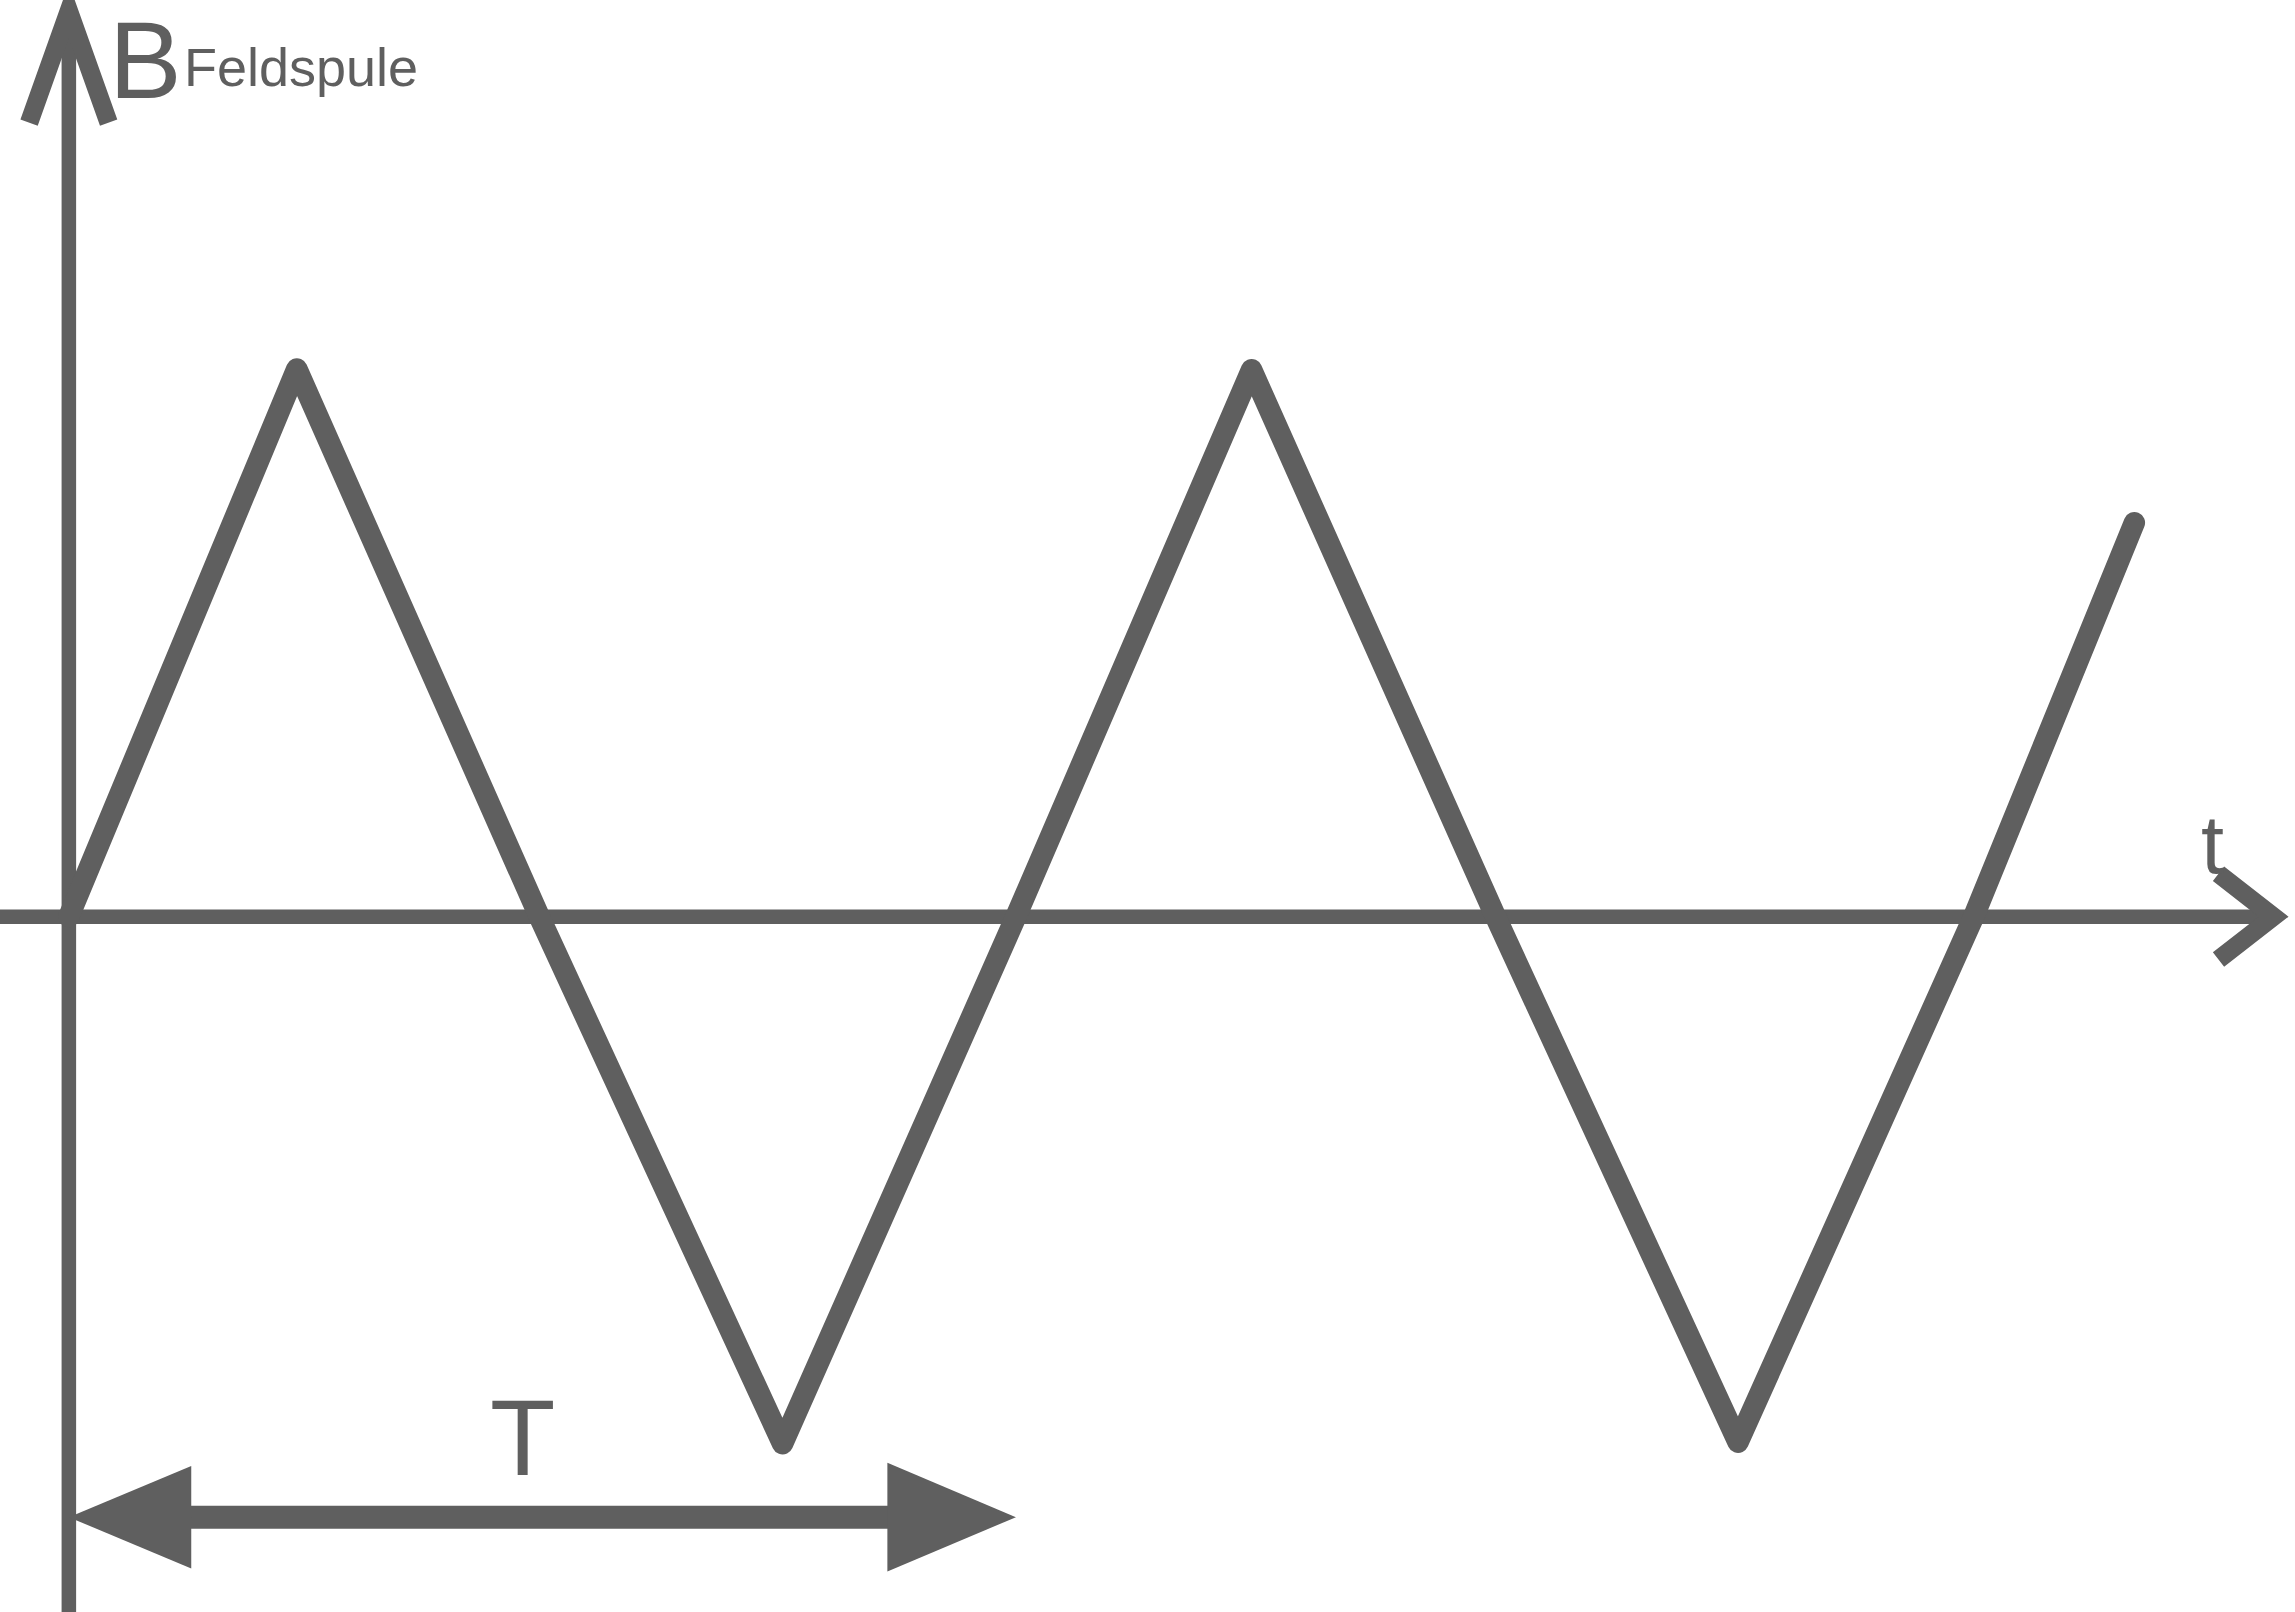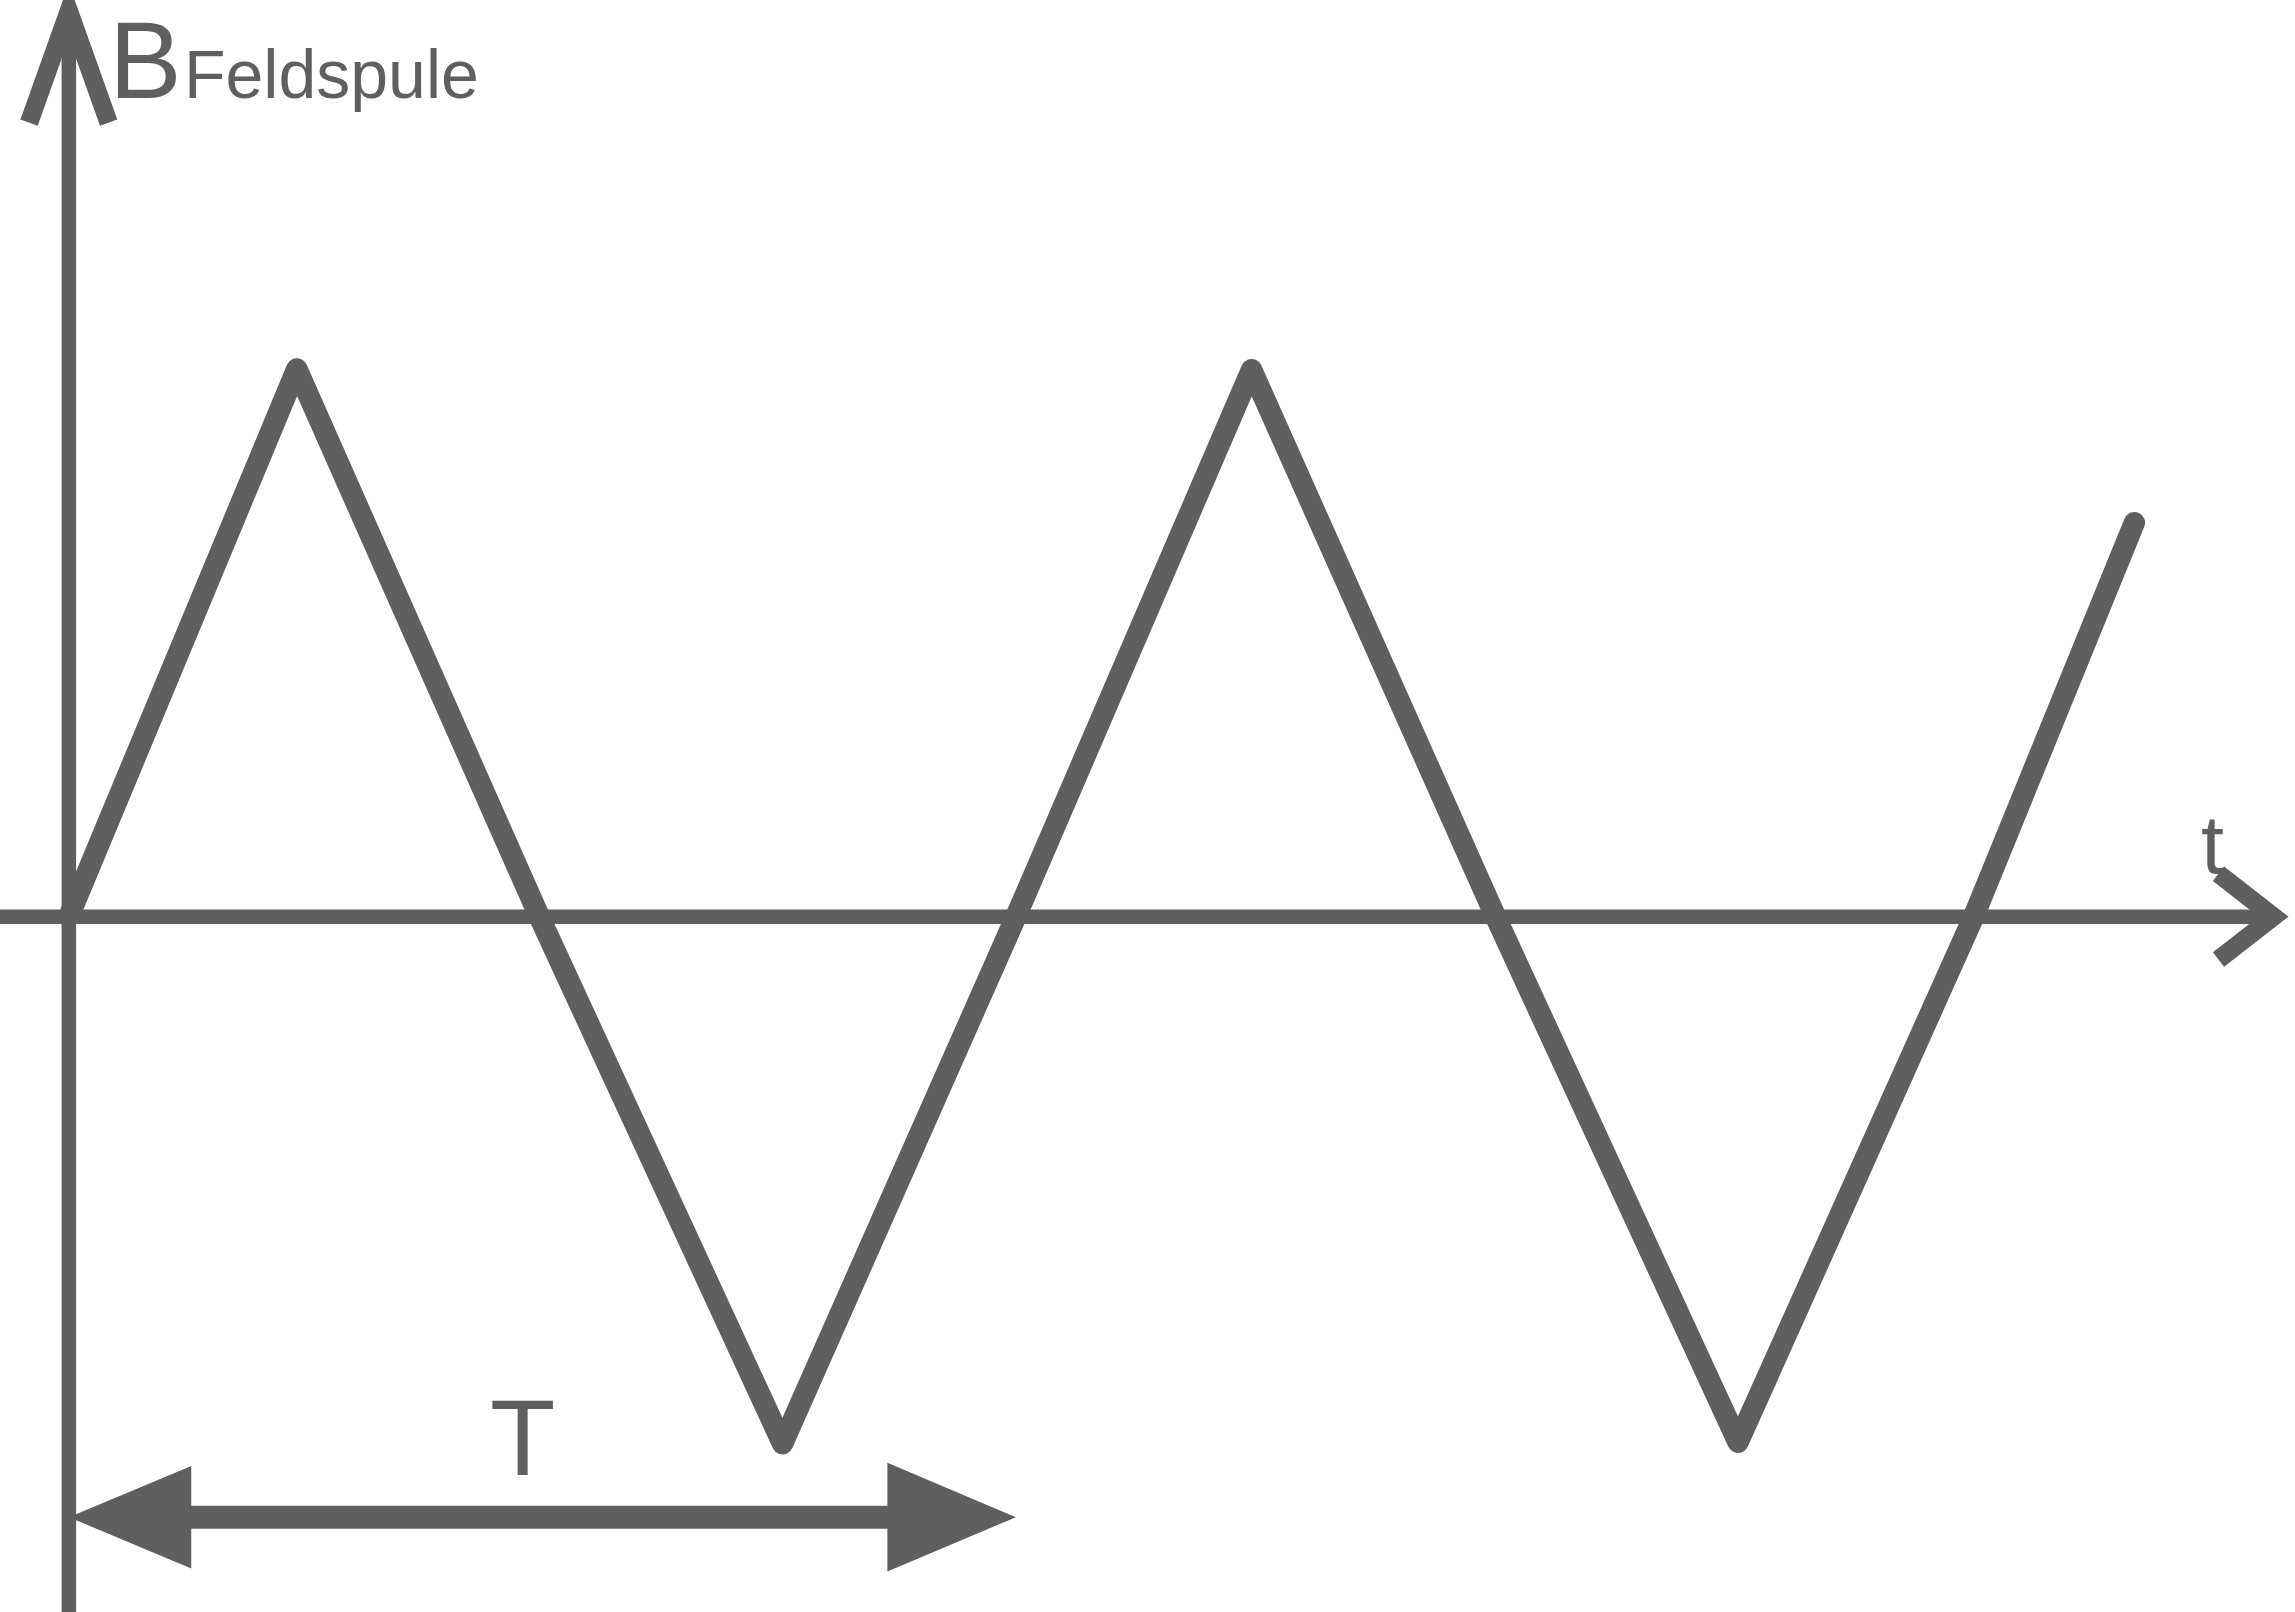"Feldspule" #label-b-sub { font-size: 68px -> 54px }
